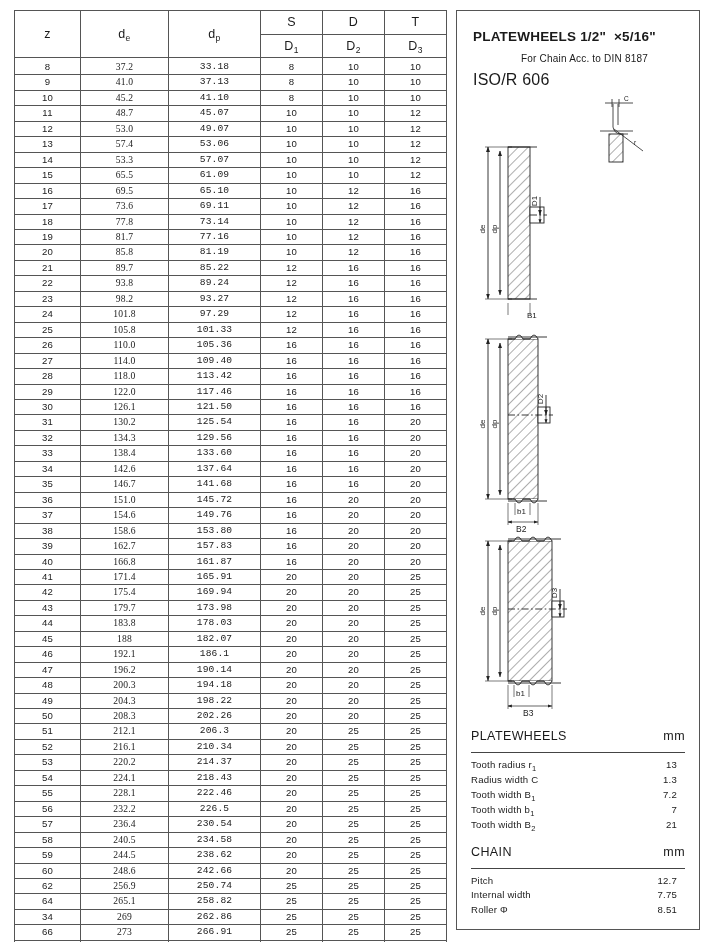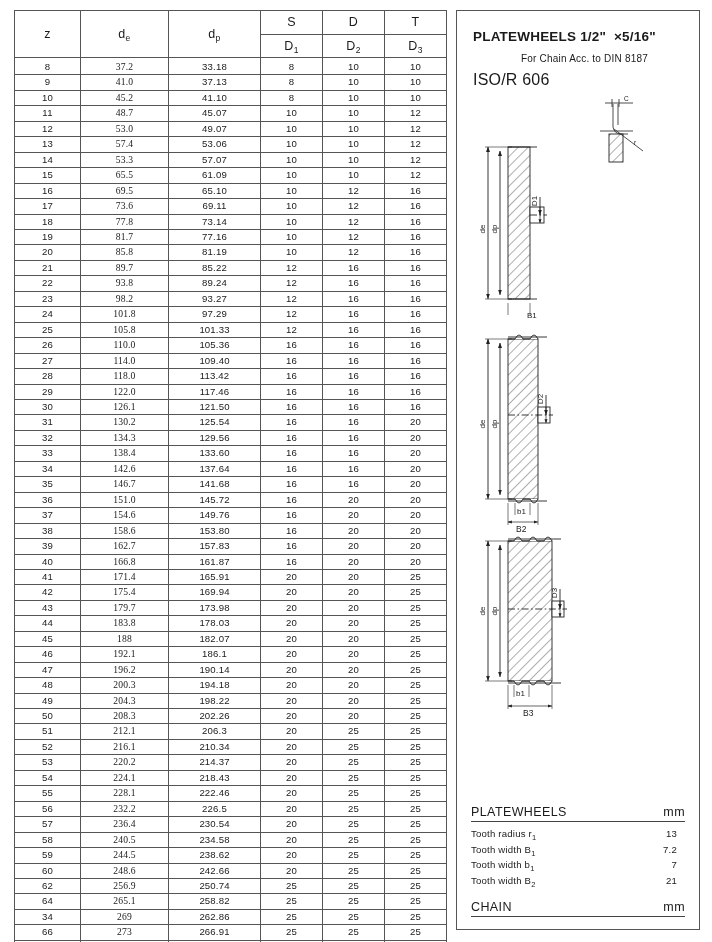"33.18" td.c-dp { font-family: none -> Liberation Mono, monospace }
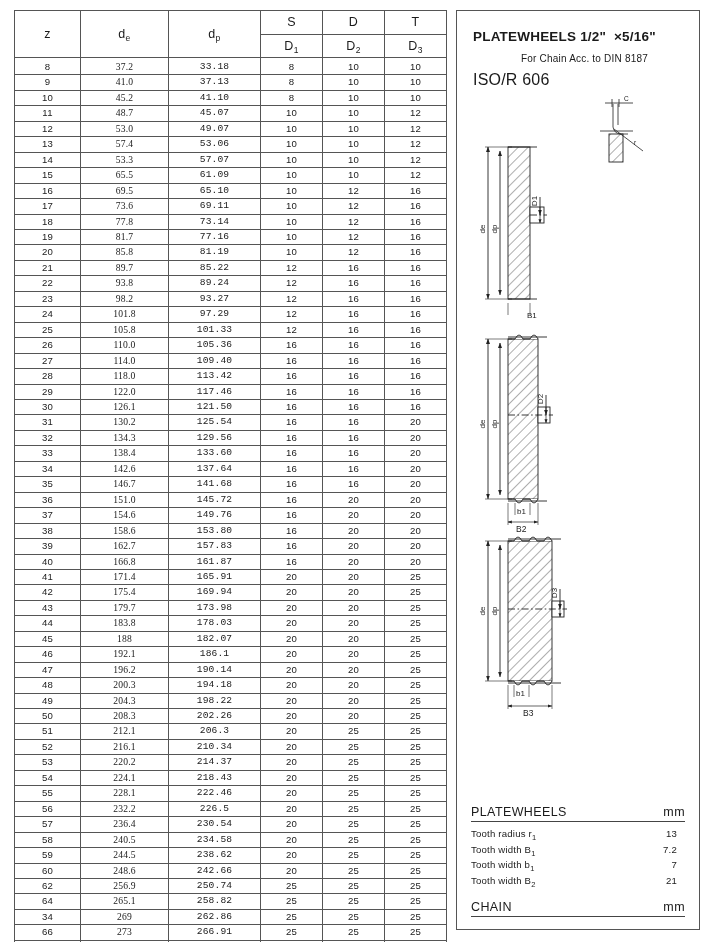"PLATEWHEELS" .spec-head { padding-bottom: 2px -> 9px }
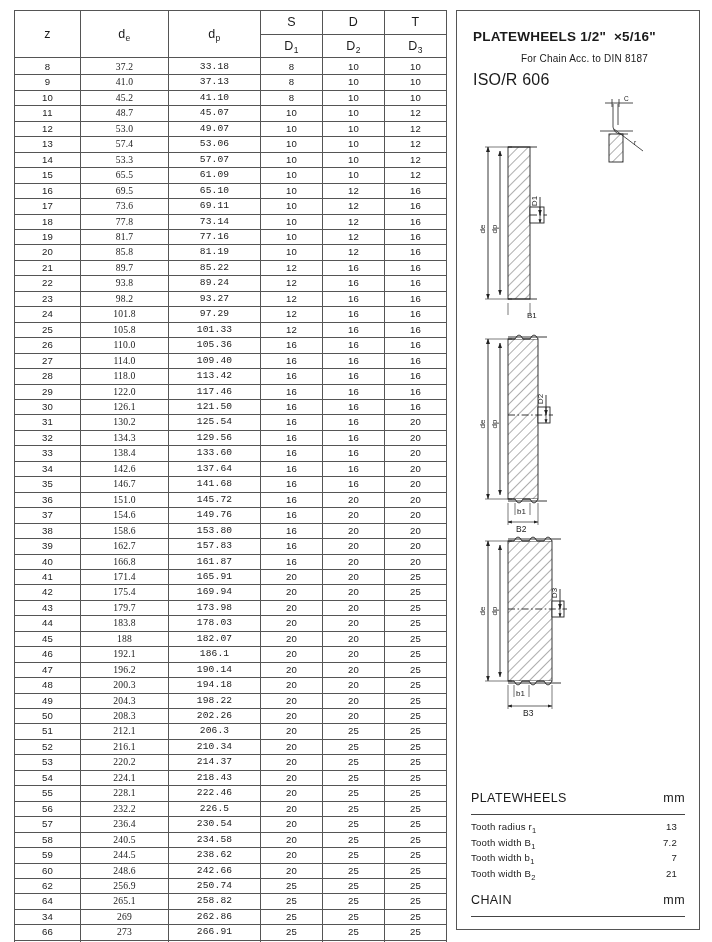"Radius width C" div.spec-row { html: none -> <div> <span>Radius width C</span> <span>1.3</span> </div> }
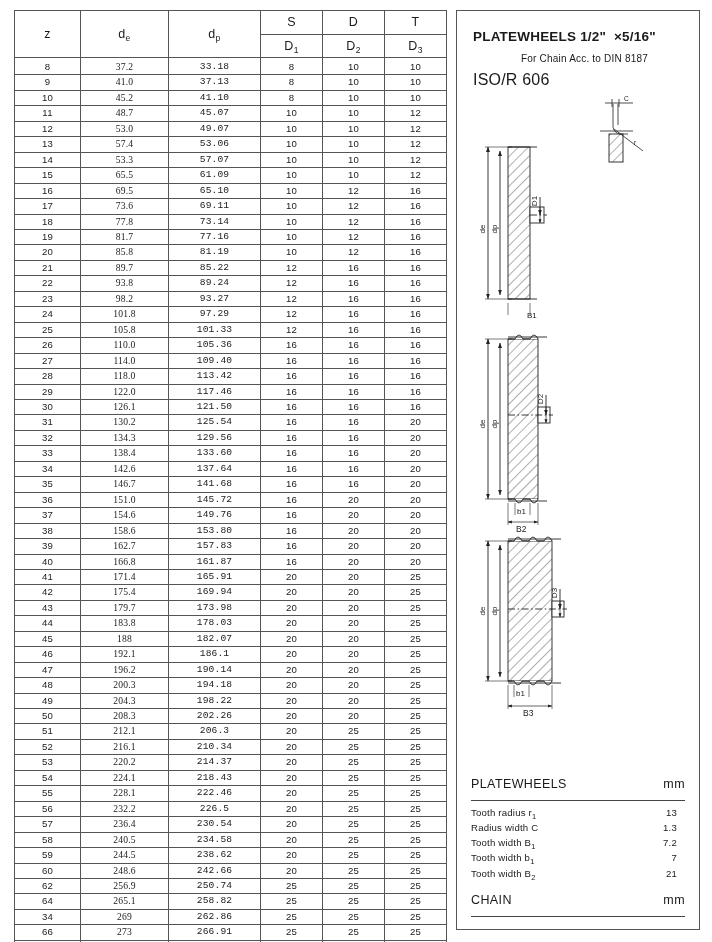"Pitch" div.spec-rows { html: none -> <div> <div> <span>Pitch</span> <span>12.7</span> </div> <div> <span>Internal width</span> <span>7.75</span> </div> <div> <span>Roller Φ</span> <span>8.51</span> </div> </div> }
